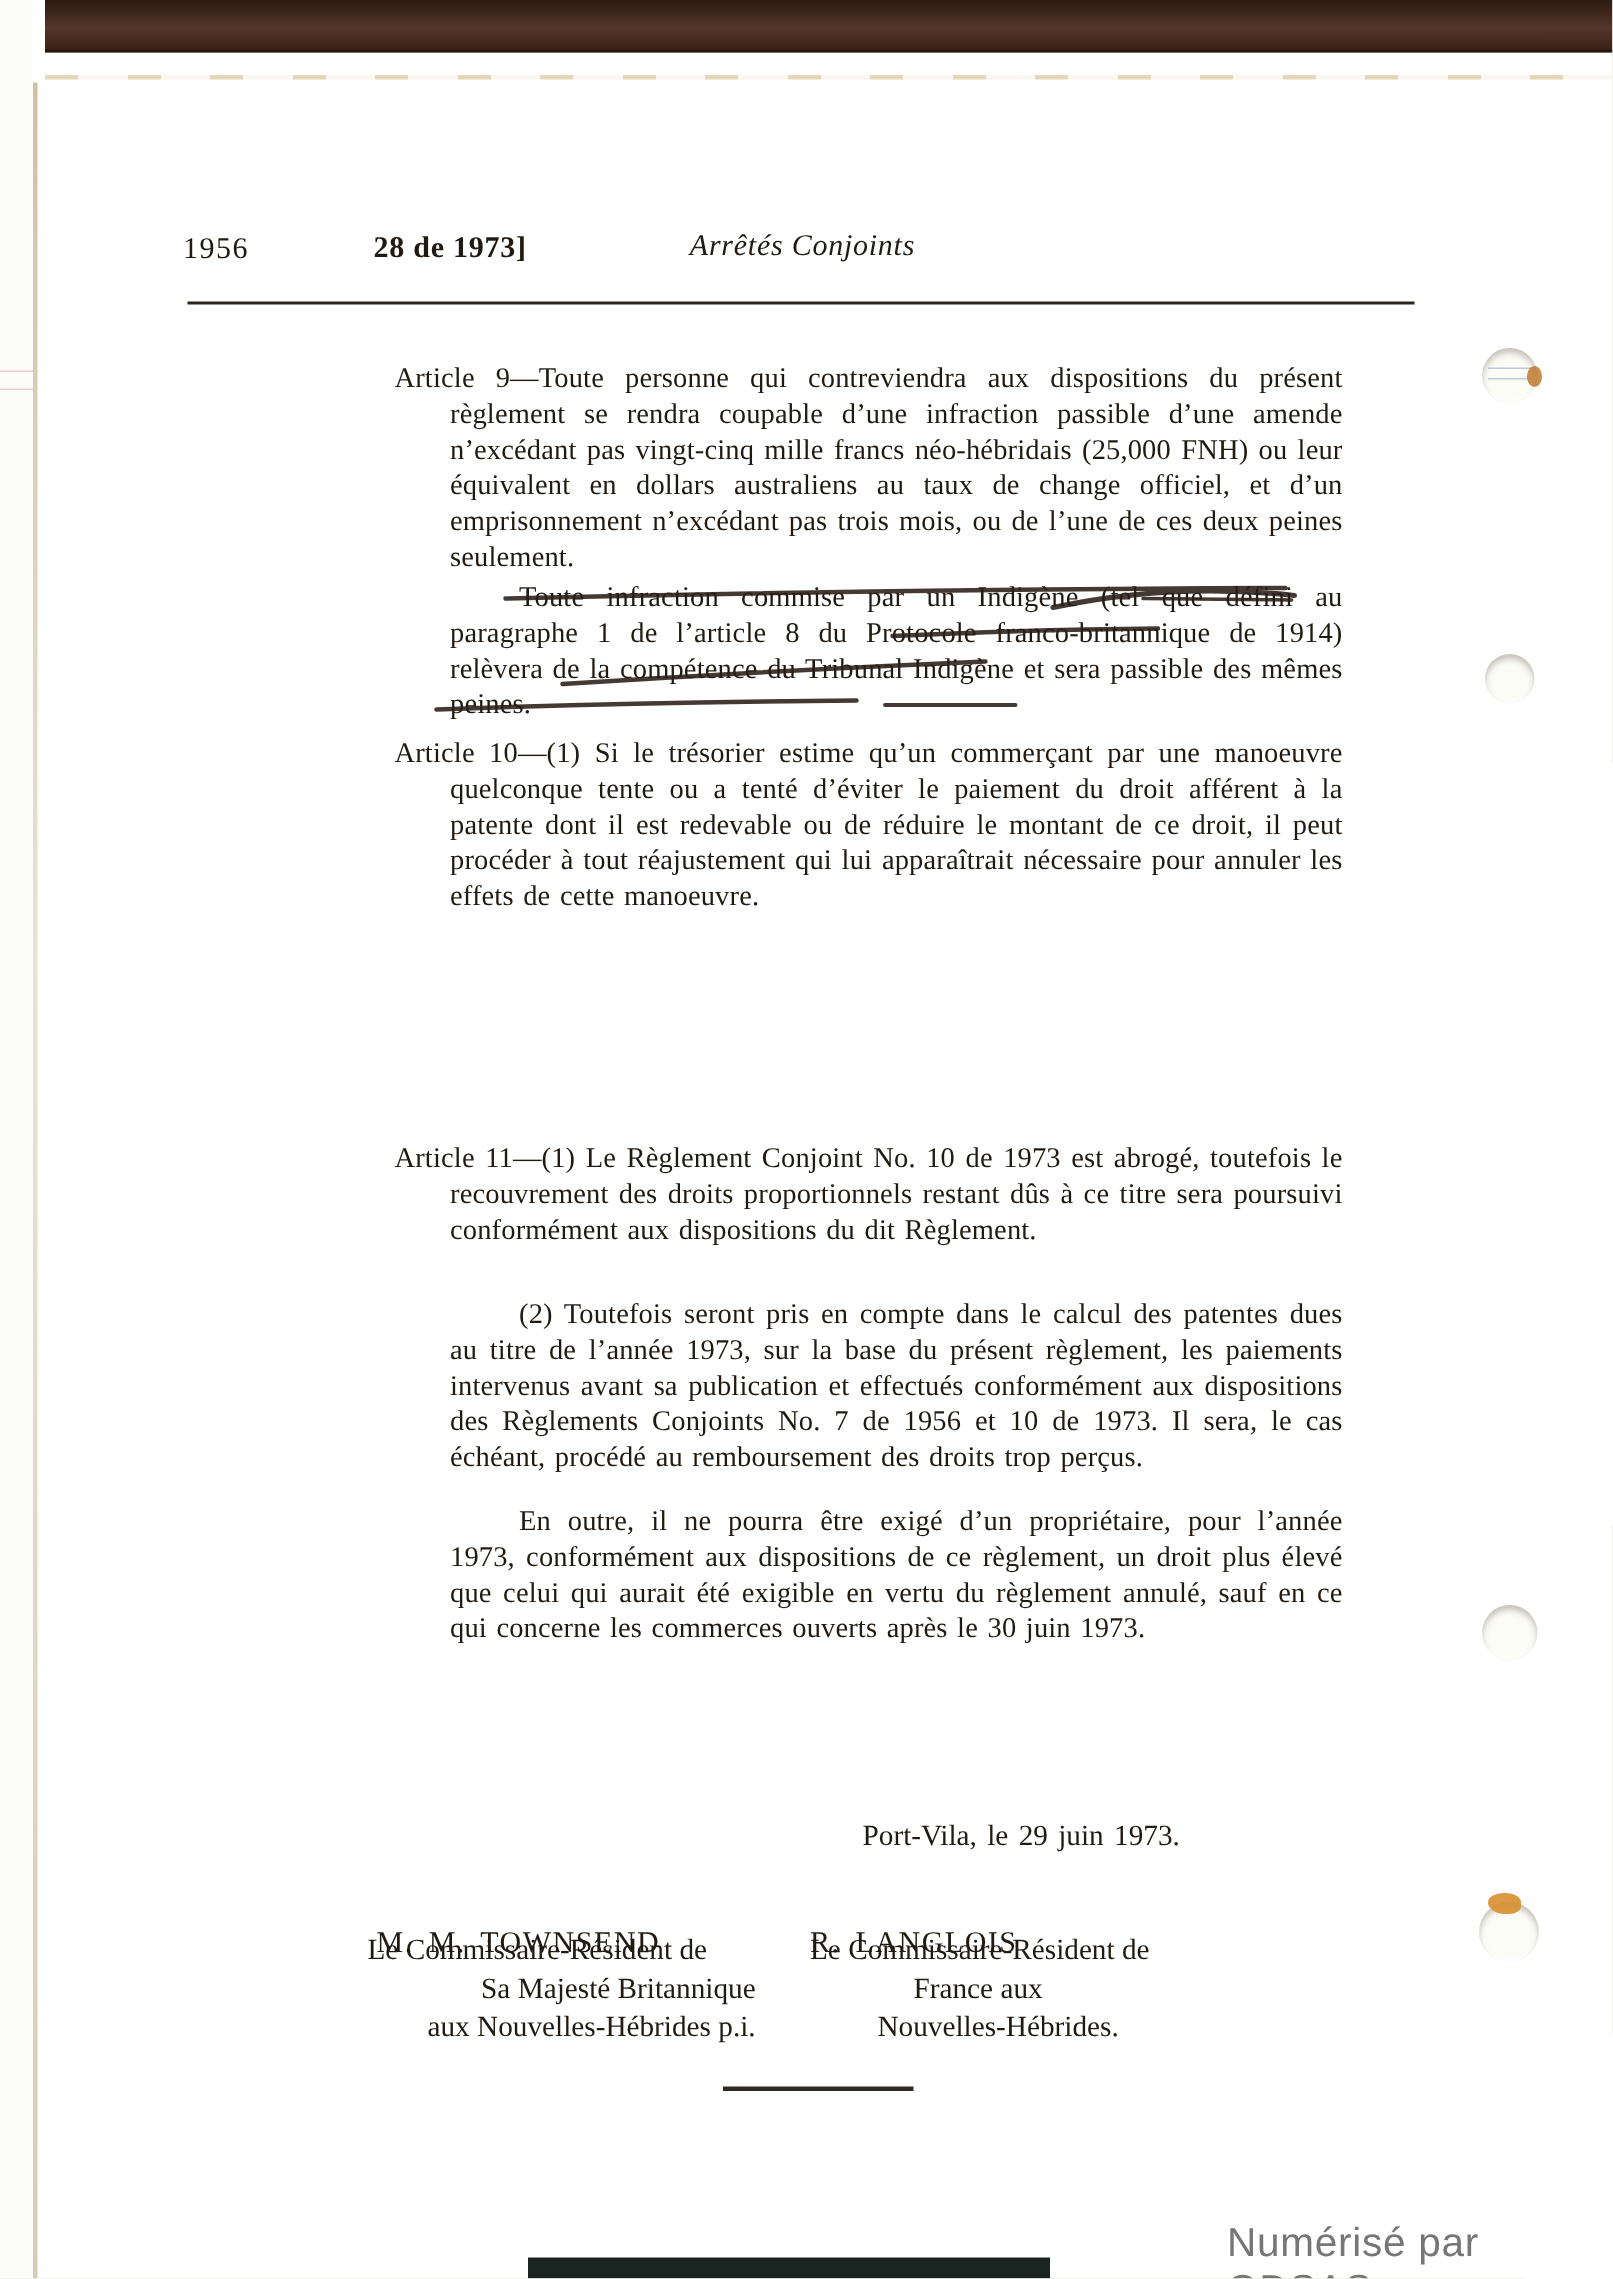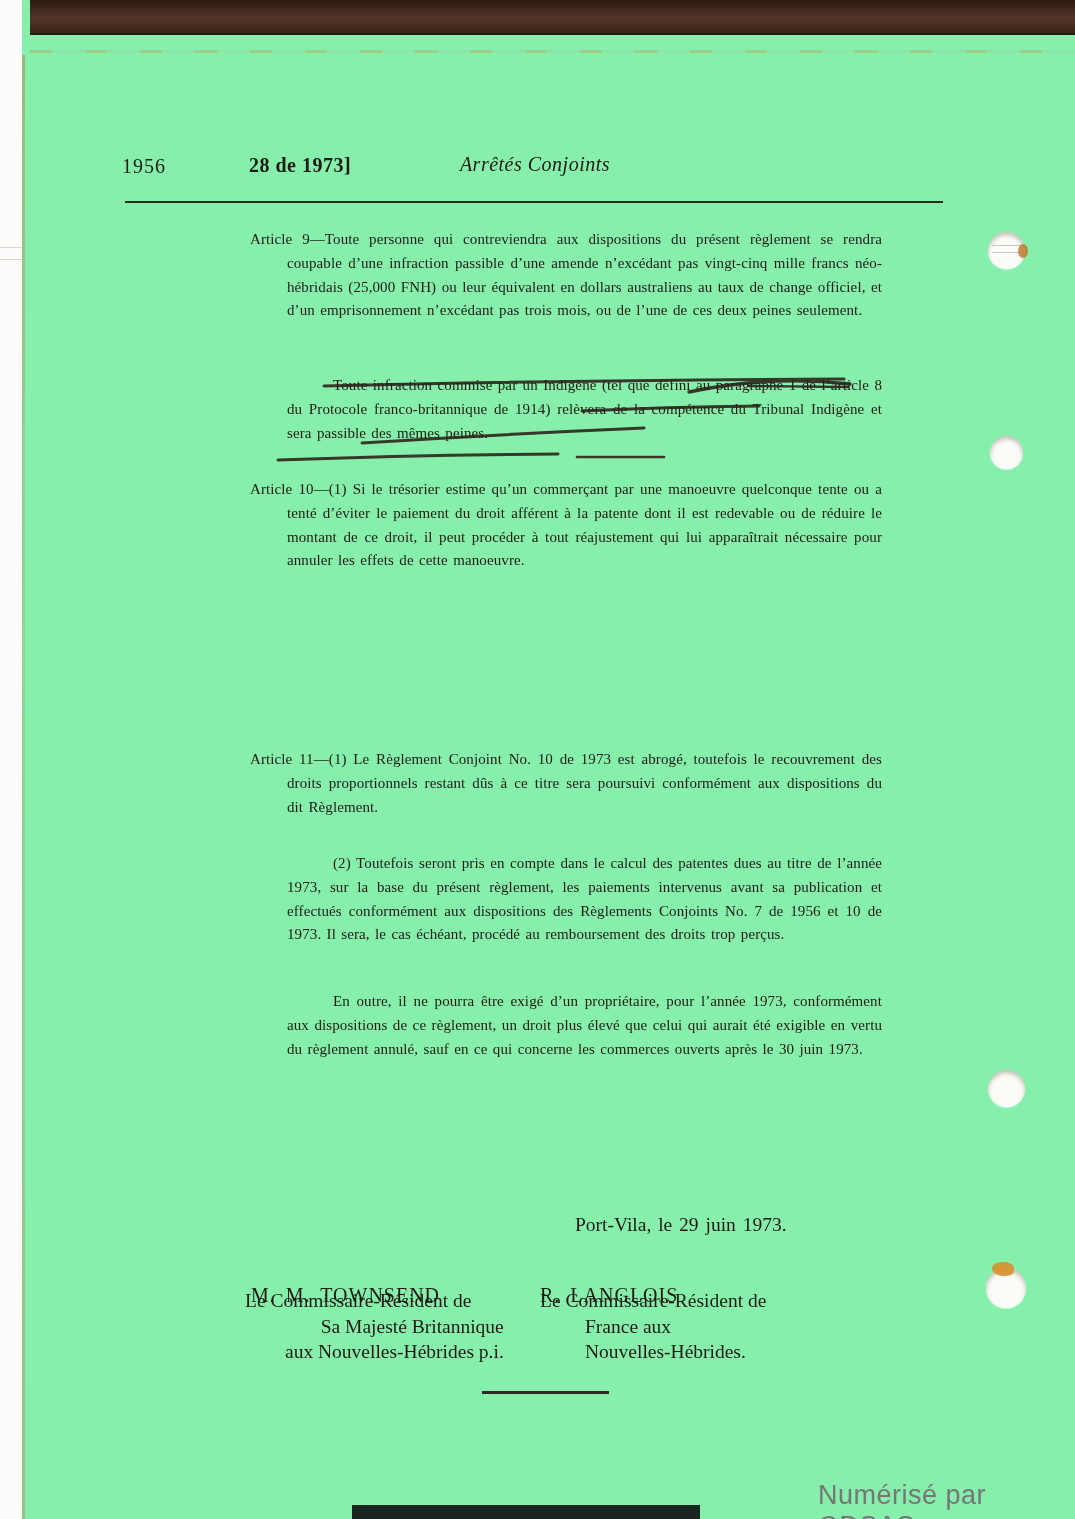"1956" .scan { background: #86efac -> #ffffff }
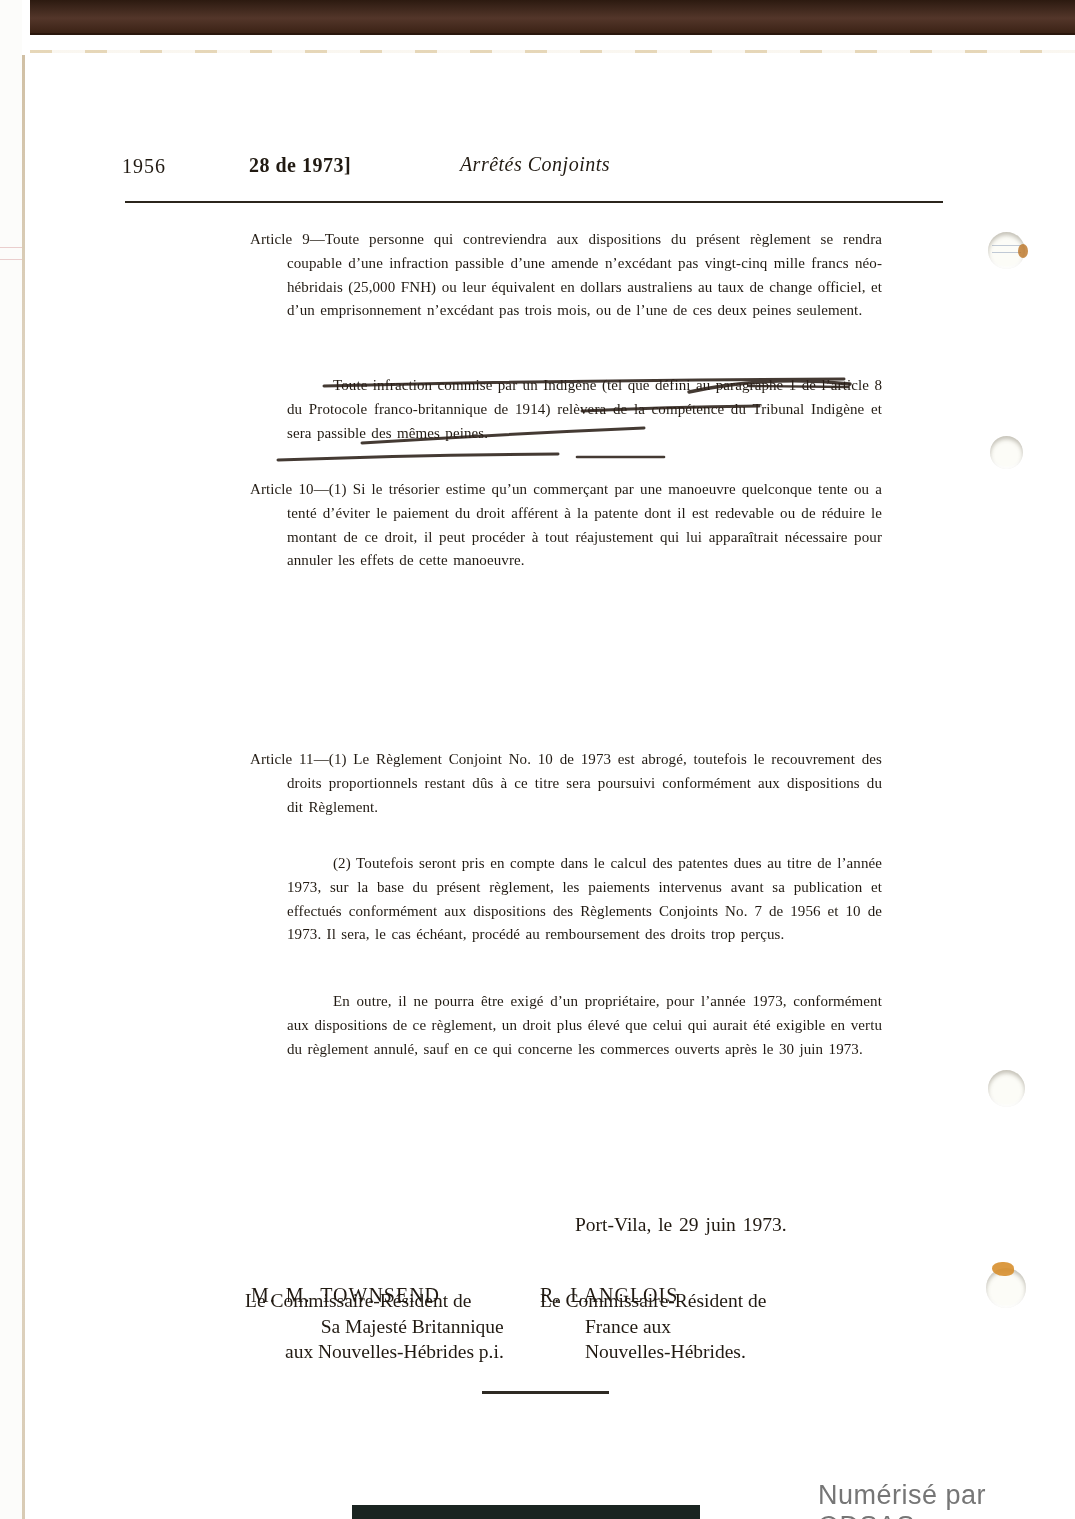"Article 9—Toute personne qui" .para { font-size: 15px -> 19px; margin: 0 -> 13px }
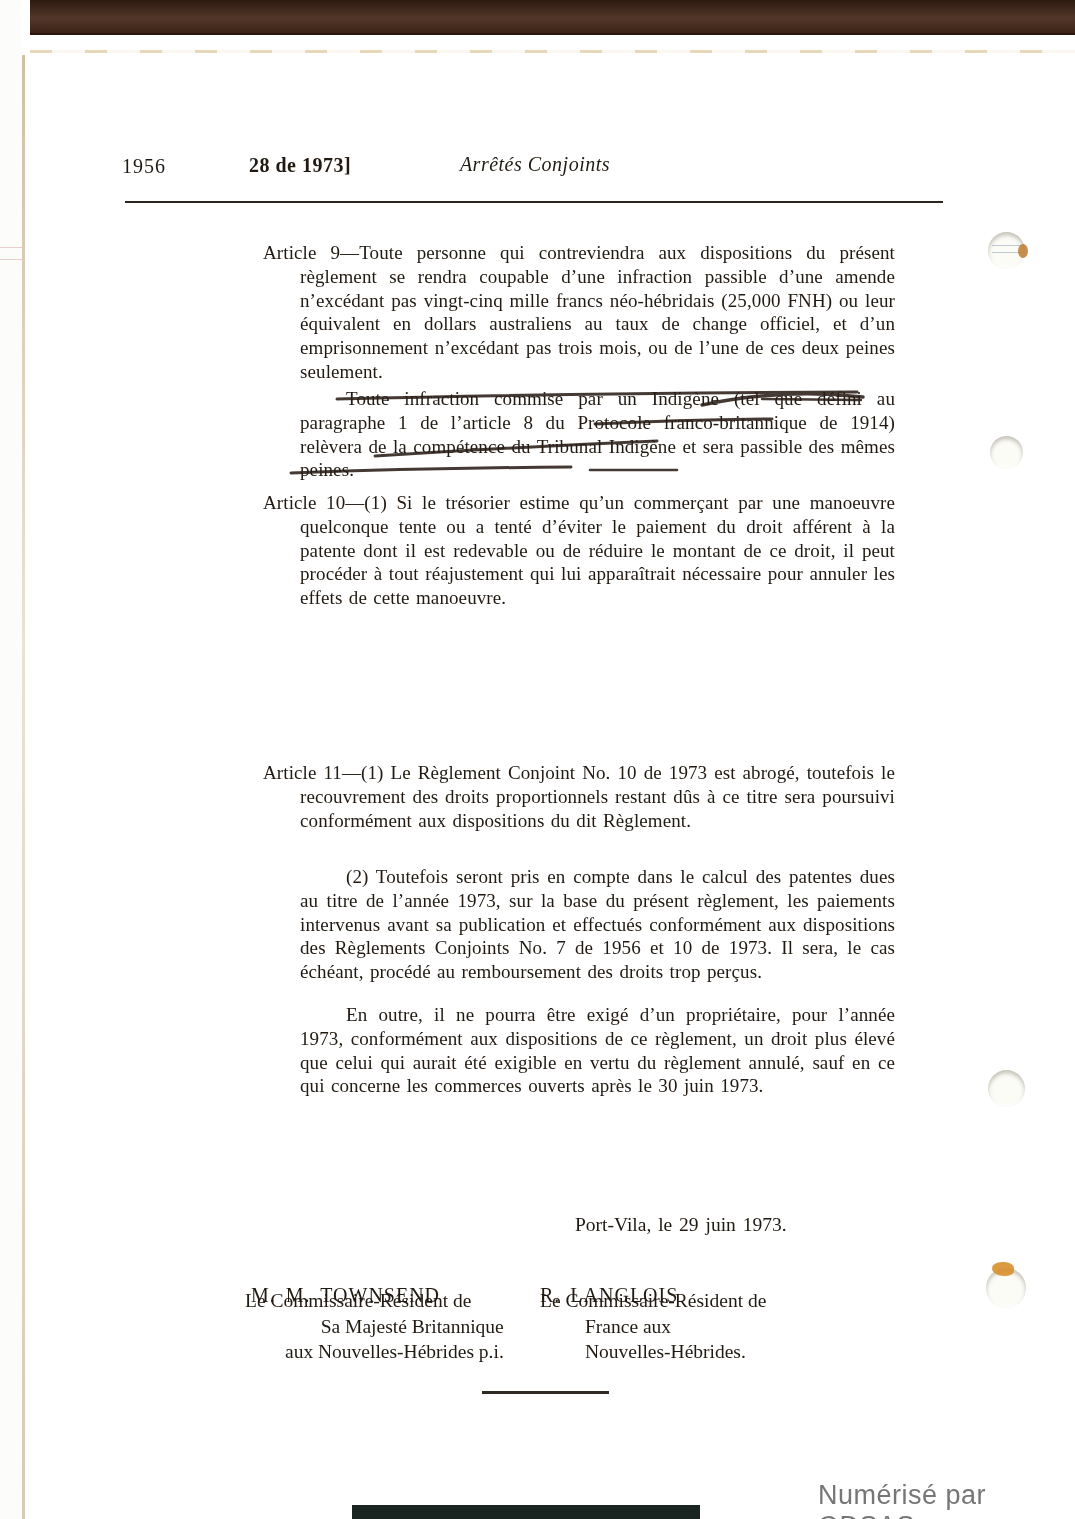"France aux" span.l2 { margin-left: 45px -> 69px }
